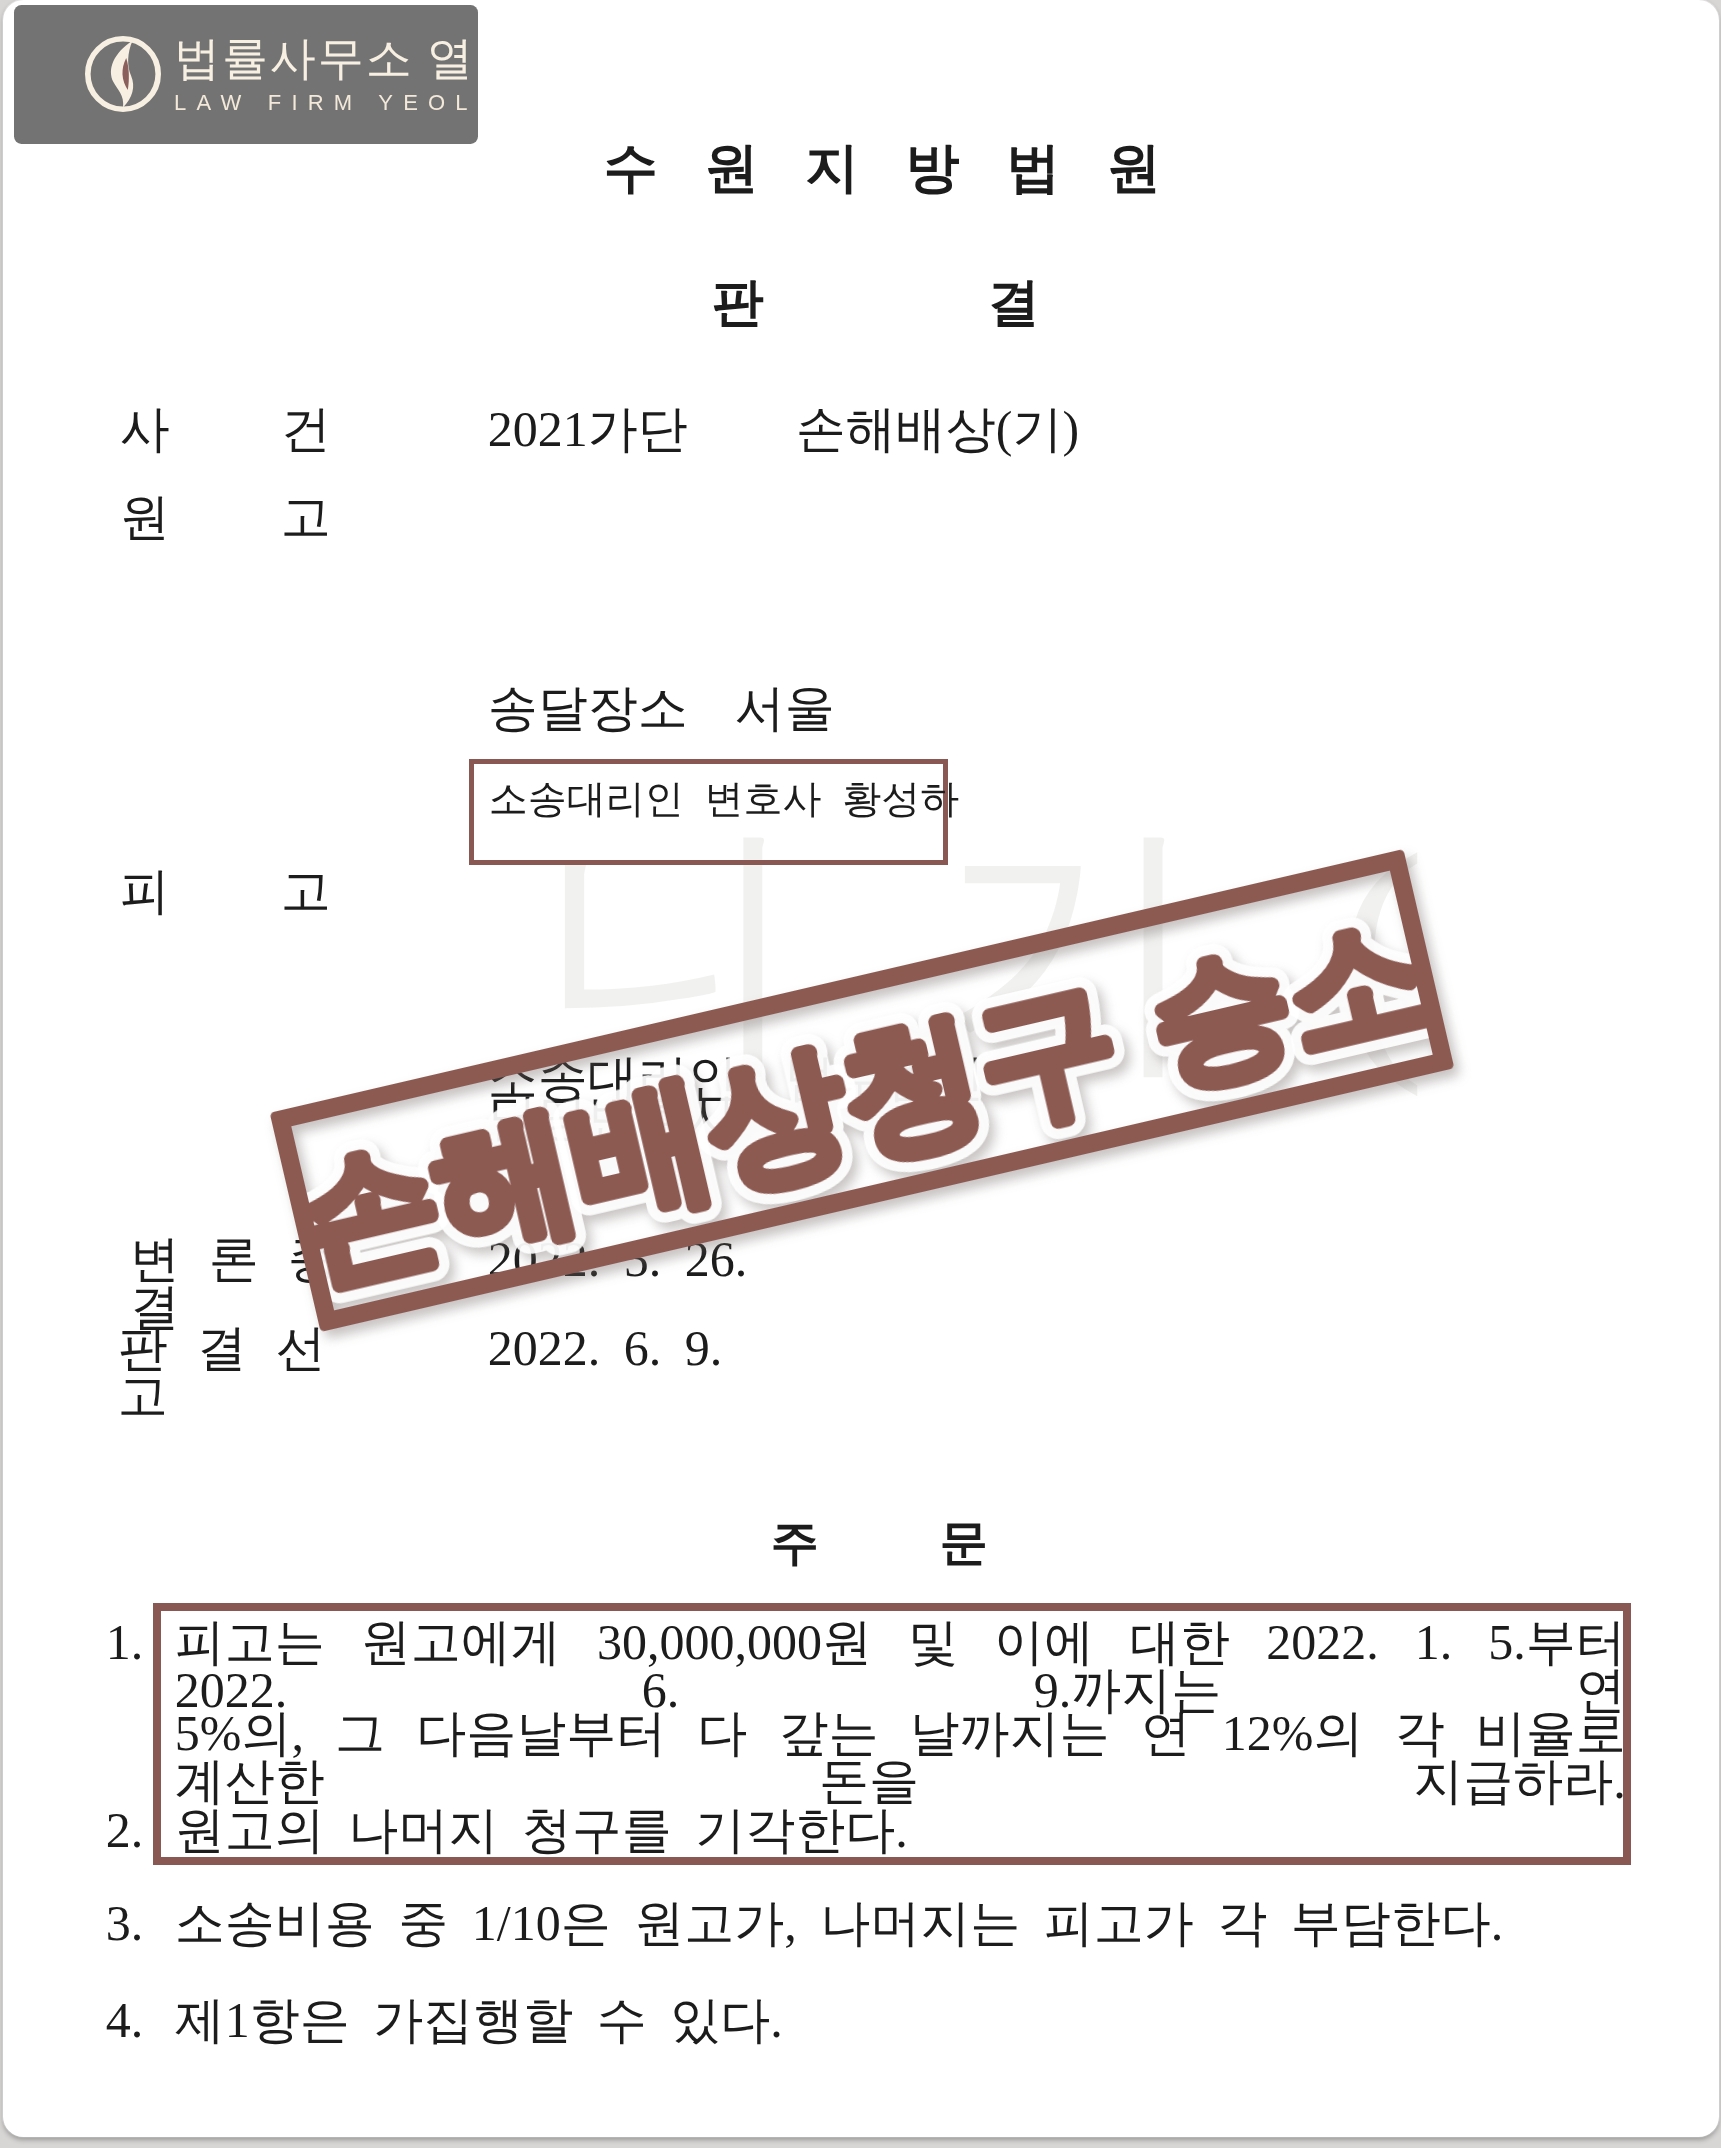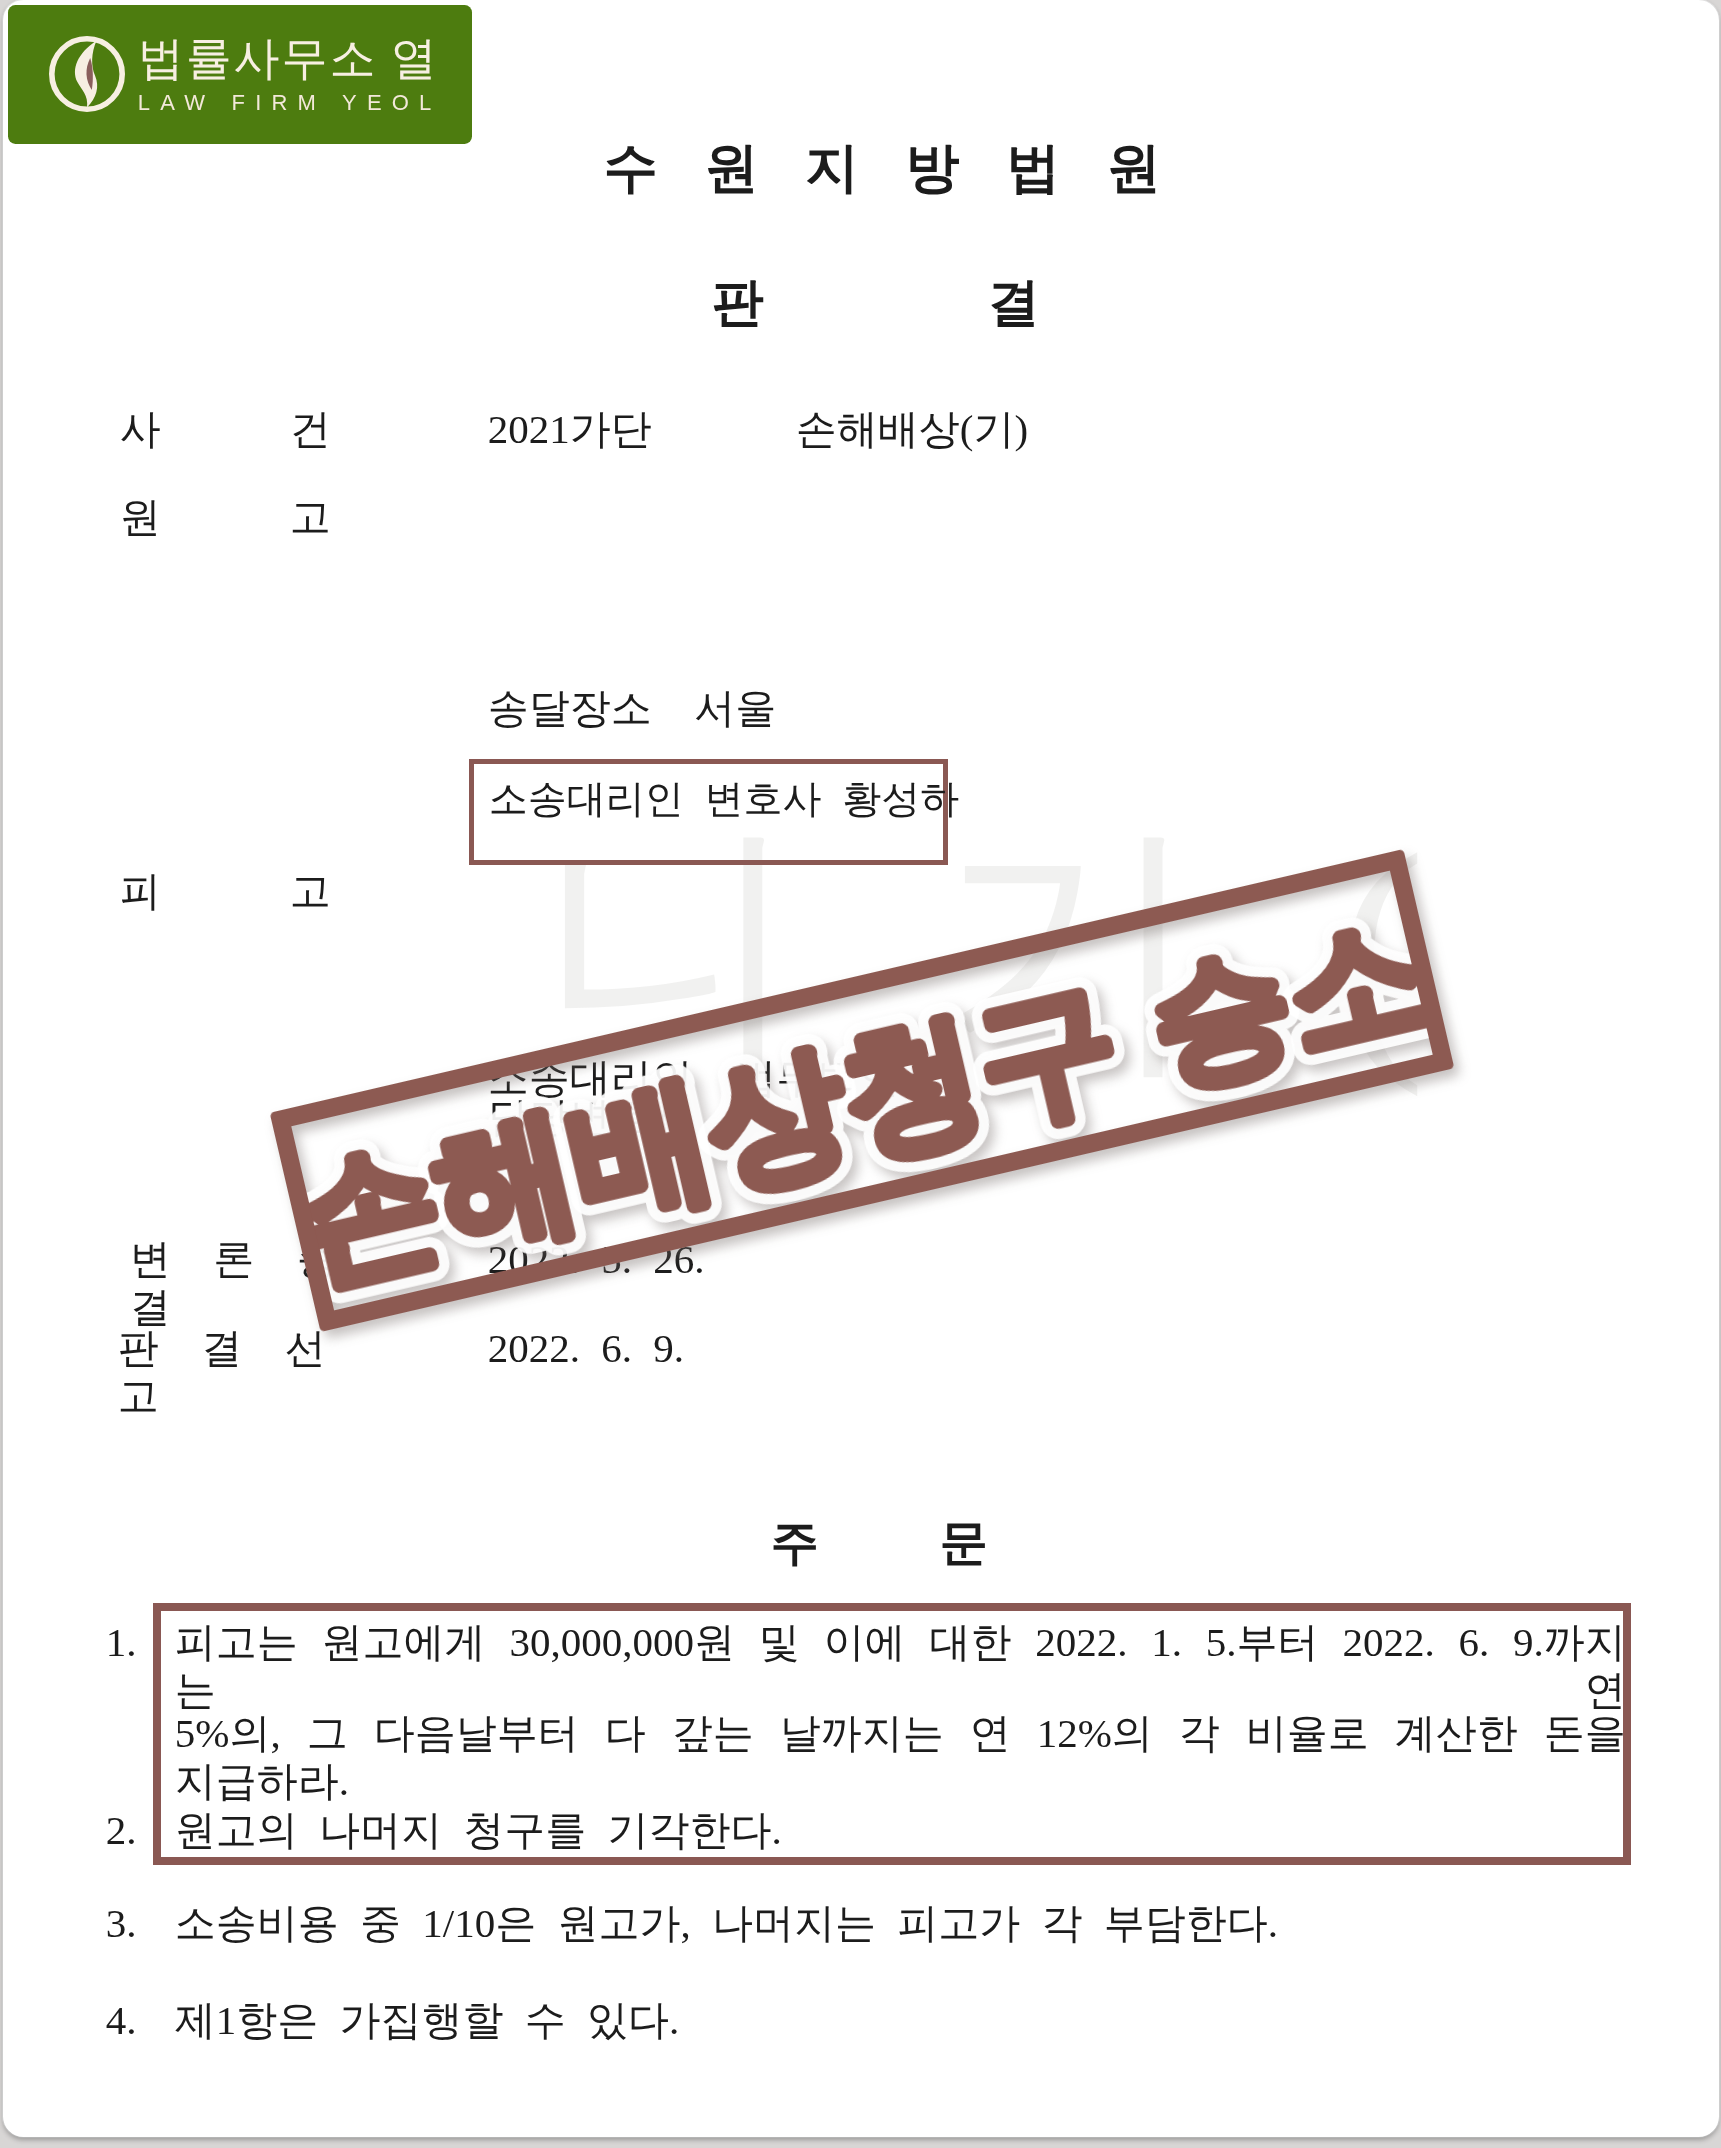"법률사무소 열" .logo-box { background: #4d7c0f -> #737373; justify-content: none -> flex-end; left: 5px -> 11px }
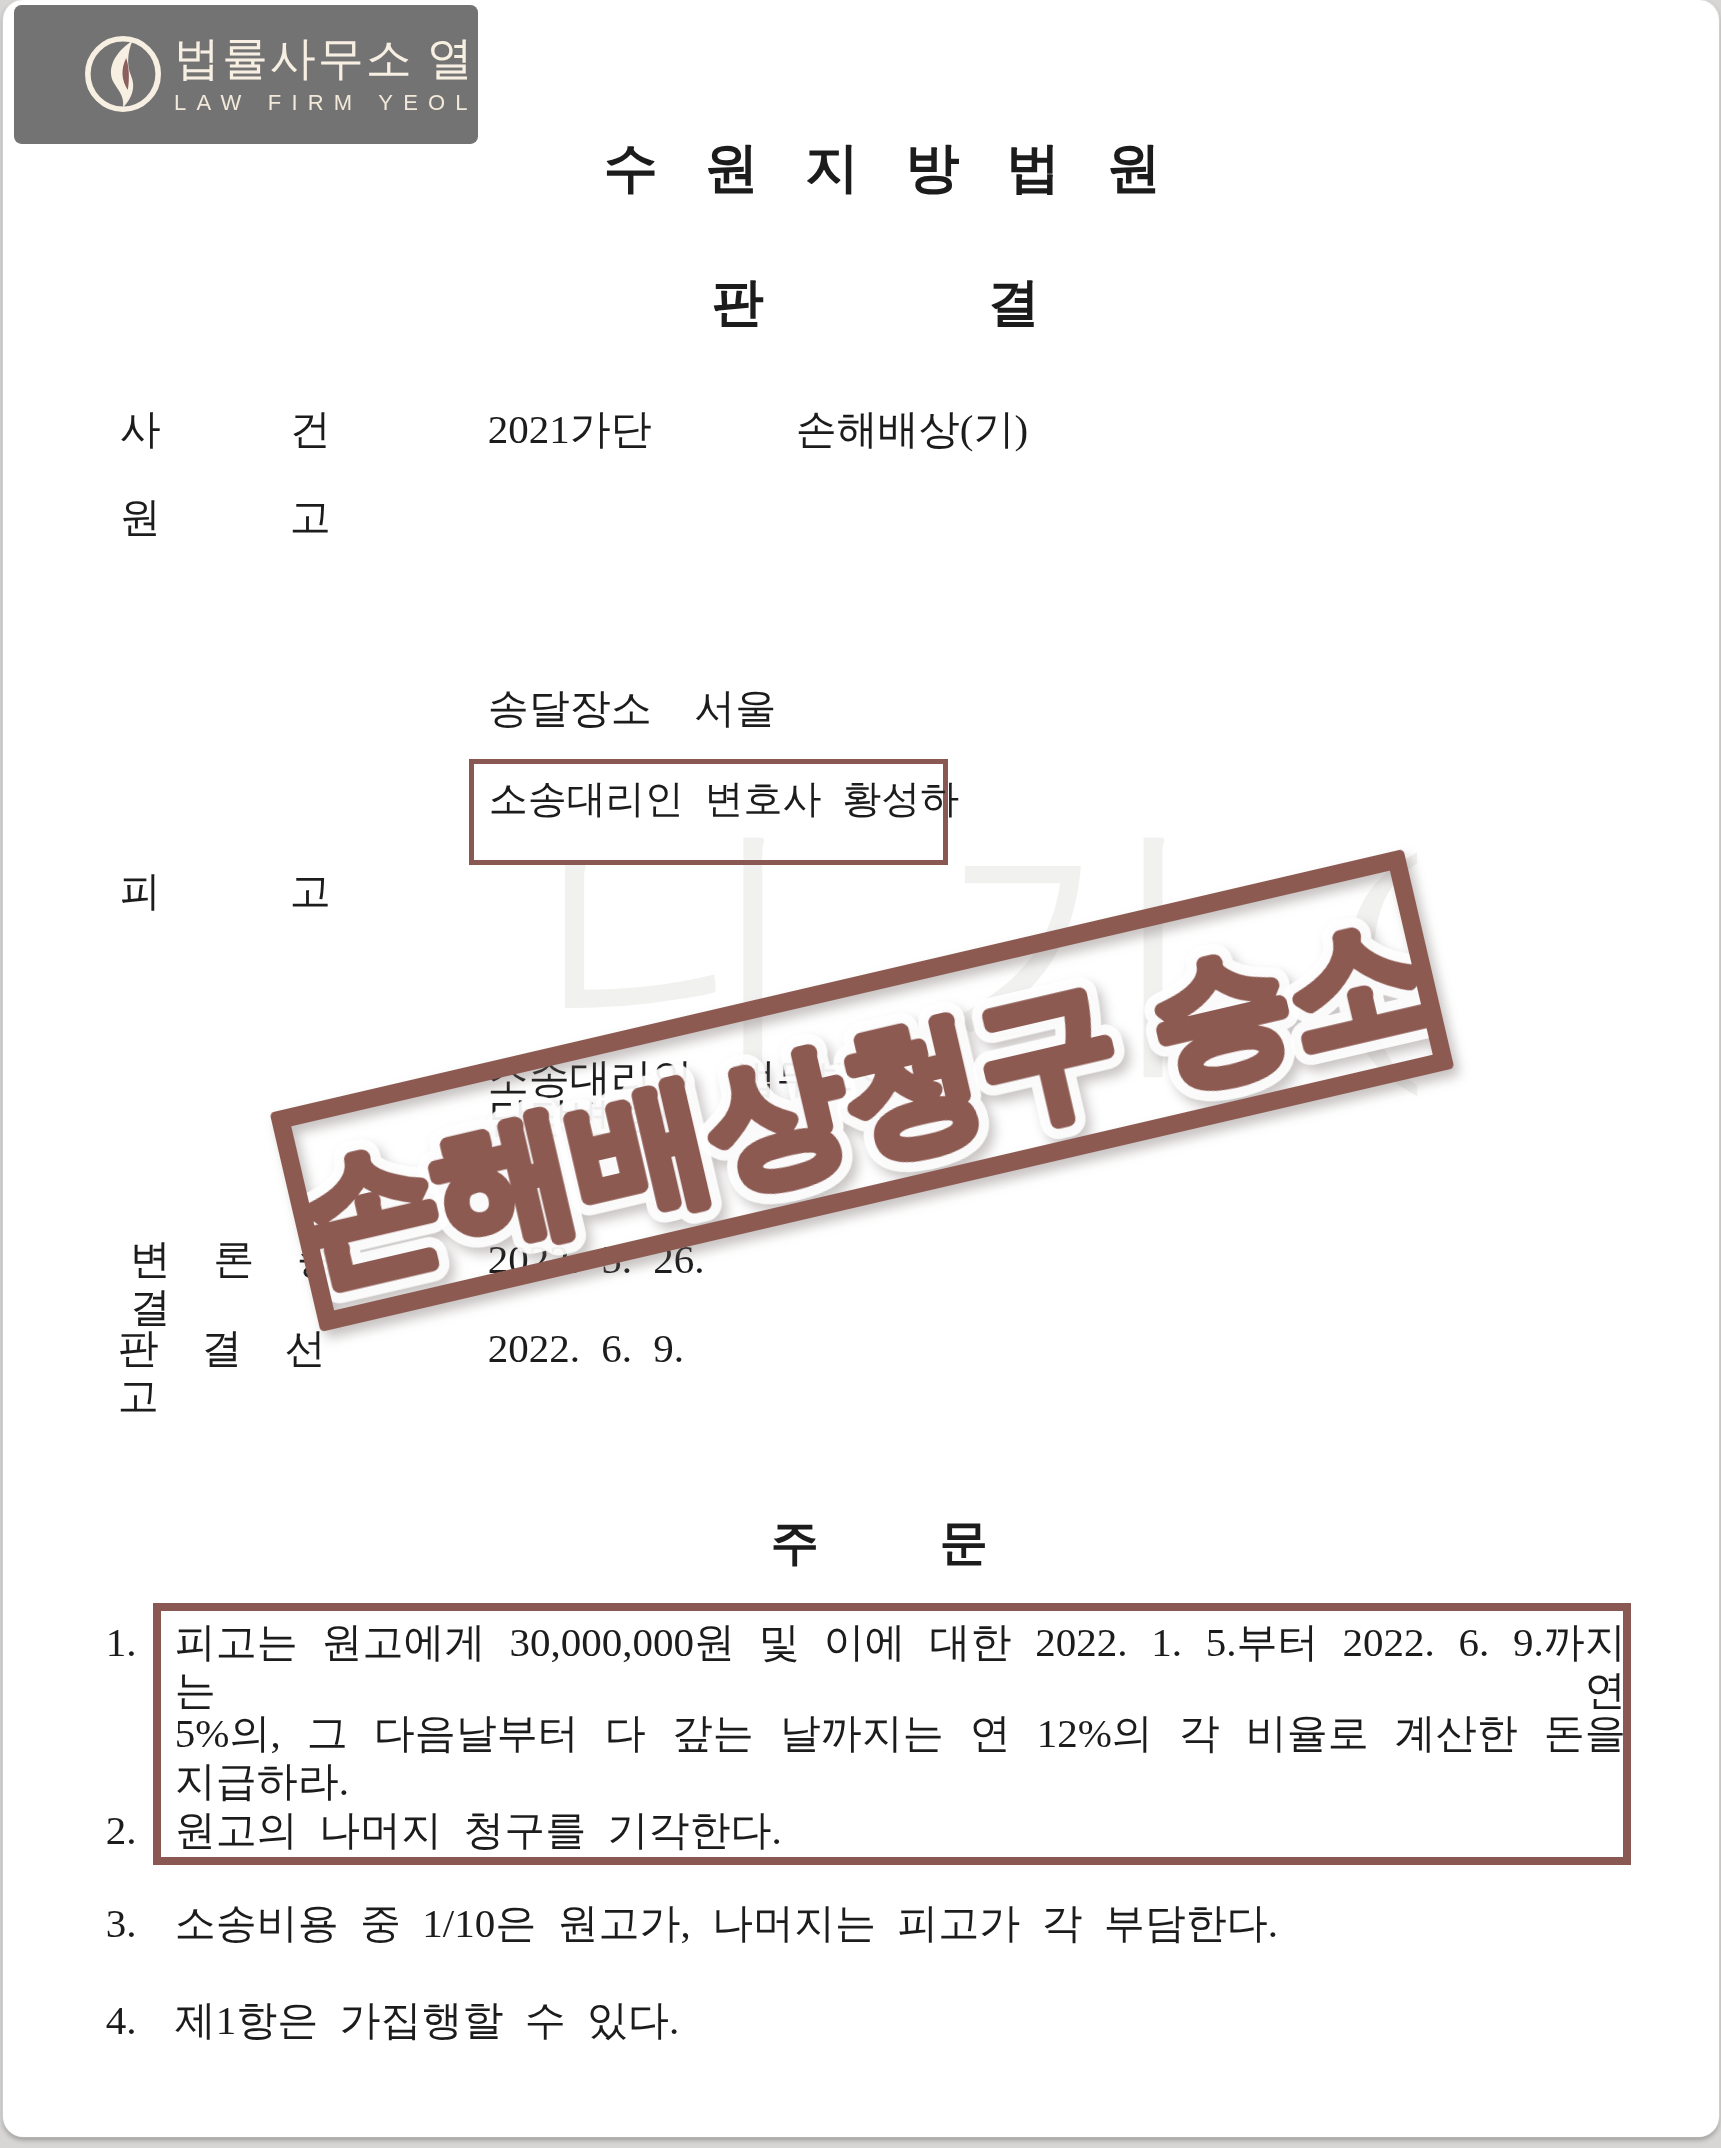"사 건" .doc-text { font-size: 41px -> 50px }
